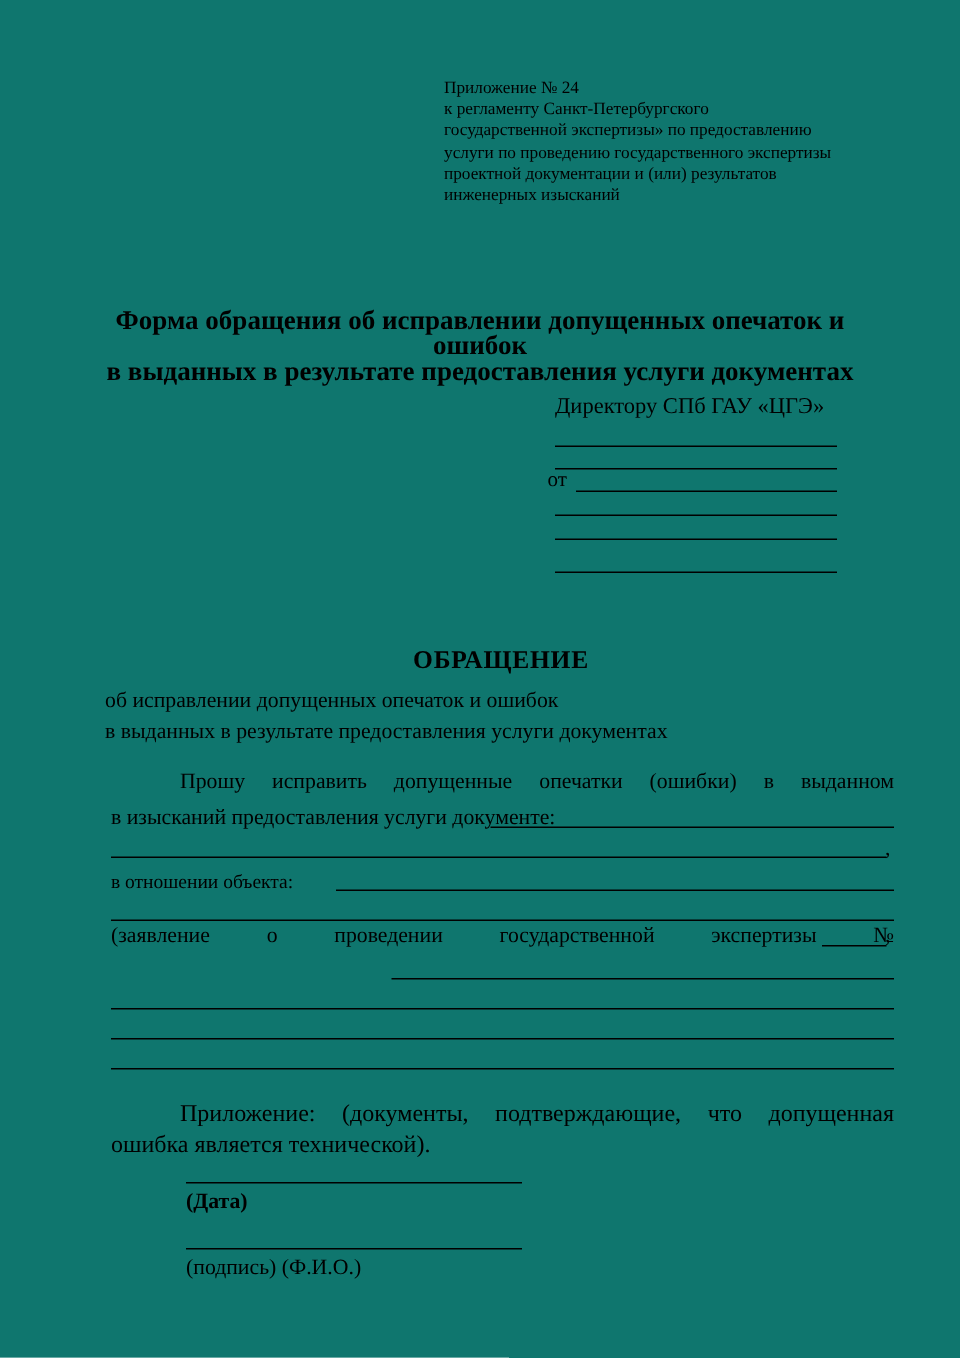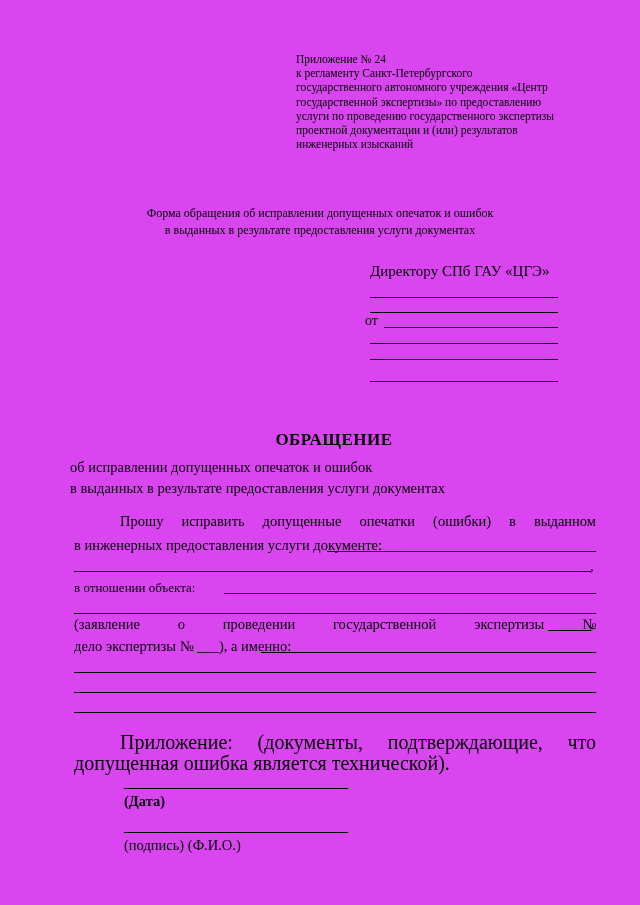"Приложение № 24" .page { background: #d946ef -> #0f766e }
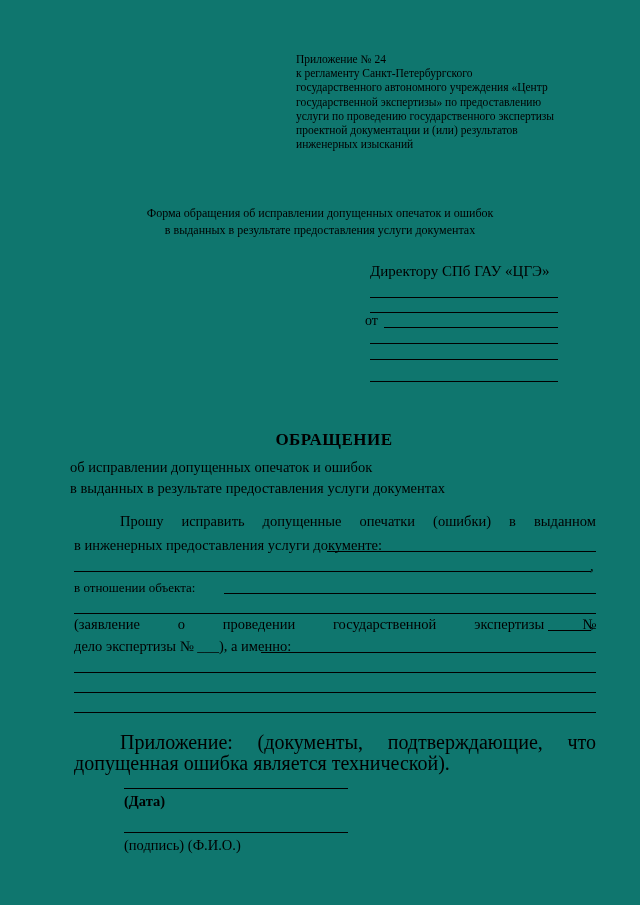"государственного автономного учреждения" div { html: <div>государственного автономного учреждения «Центр</div> -> none }
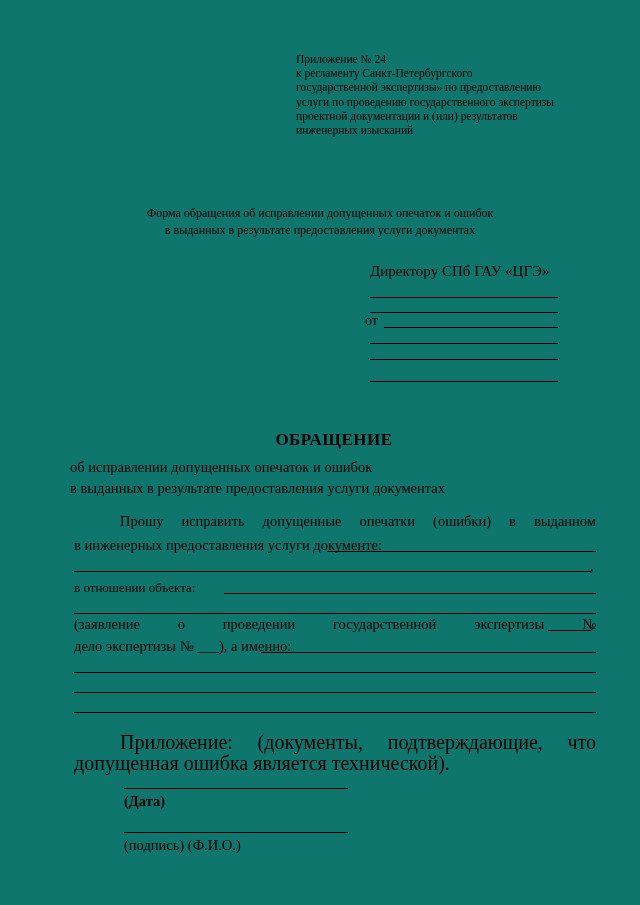"Форма обращения об исправлении" .form-title { font-size: 12px -> 18px; font-weight: normal -> bold }
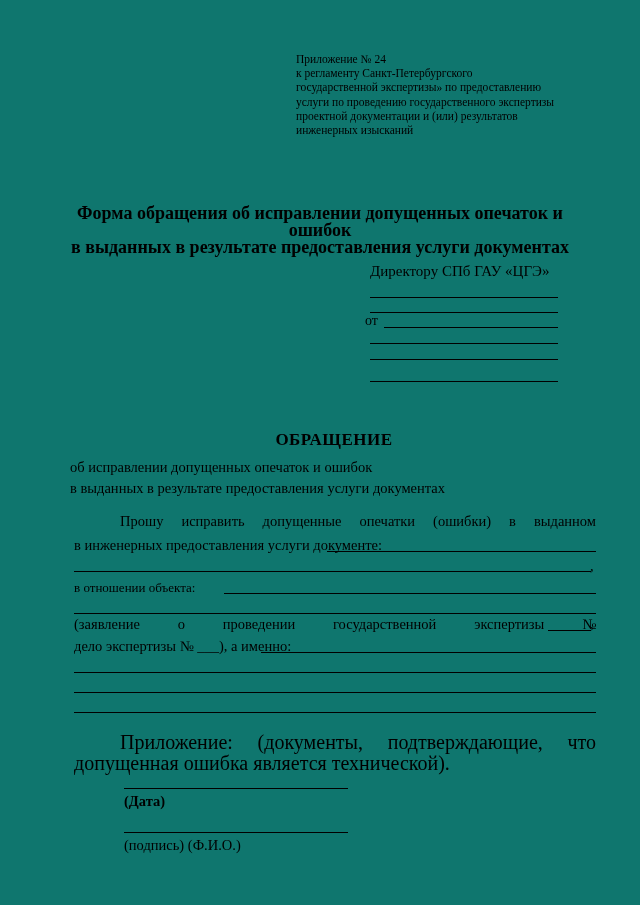"в инженерных предоставления услуги" span { text: инженерных -> изысканий }
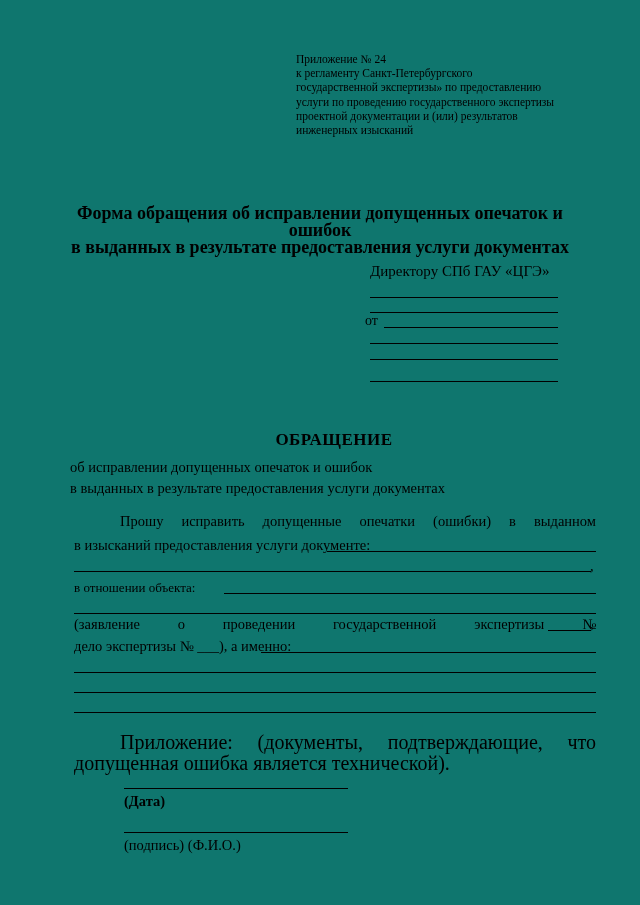"дело экспертизы № ___), а" div.body-text { html: <div> <span>дело экспертизы № ___), а именно:</span> </div> -> none }
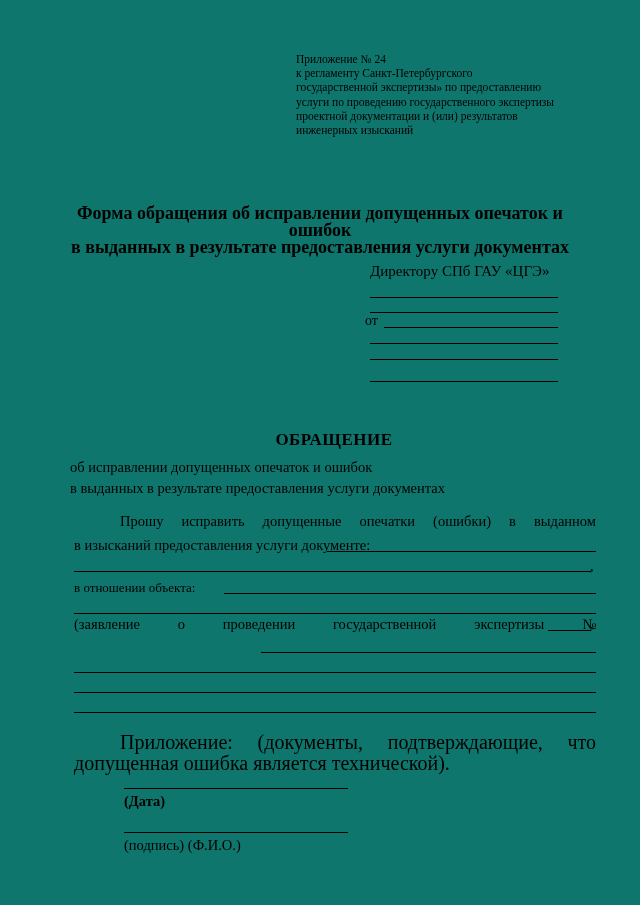"Приложение: (документы, подтверждающие," .attachment { font-size: 20px -> 16px }
